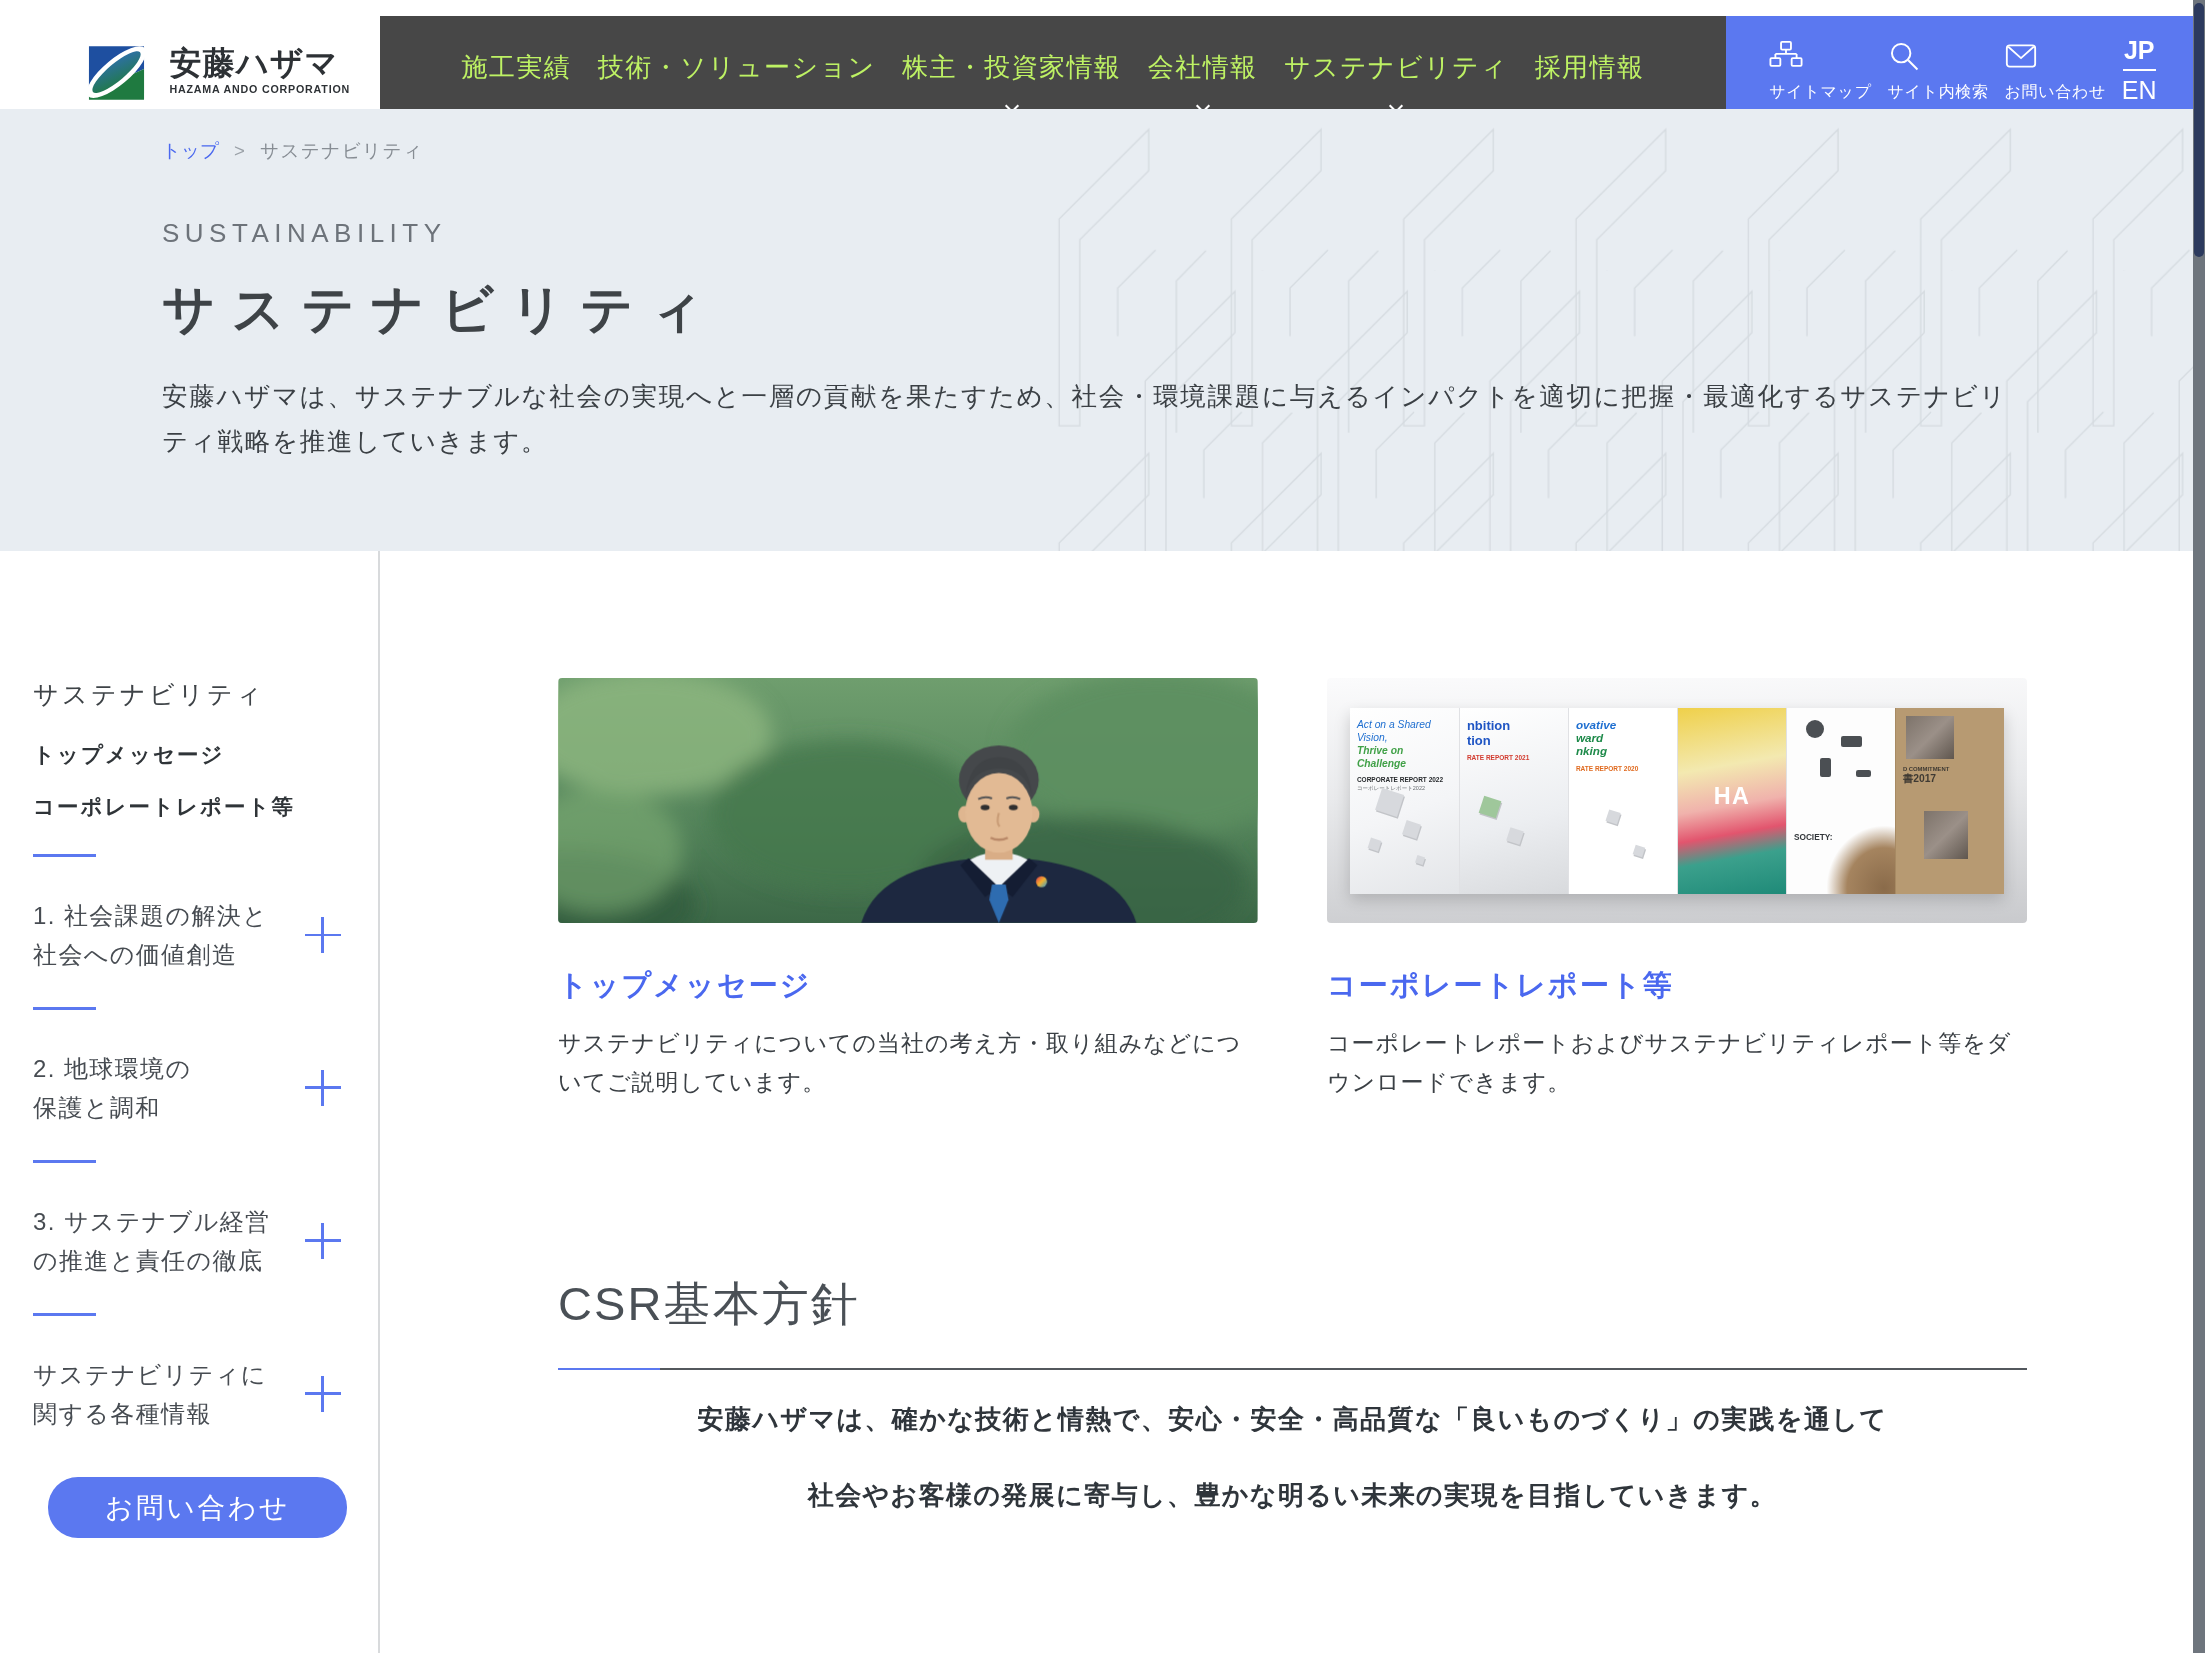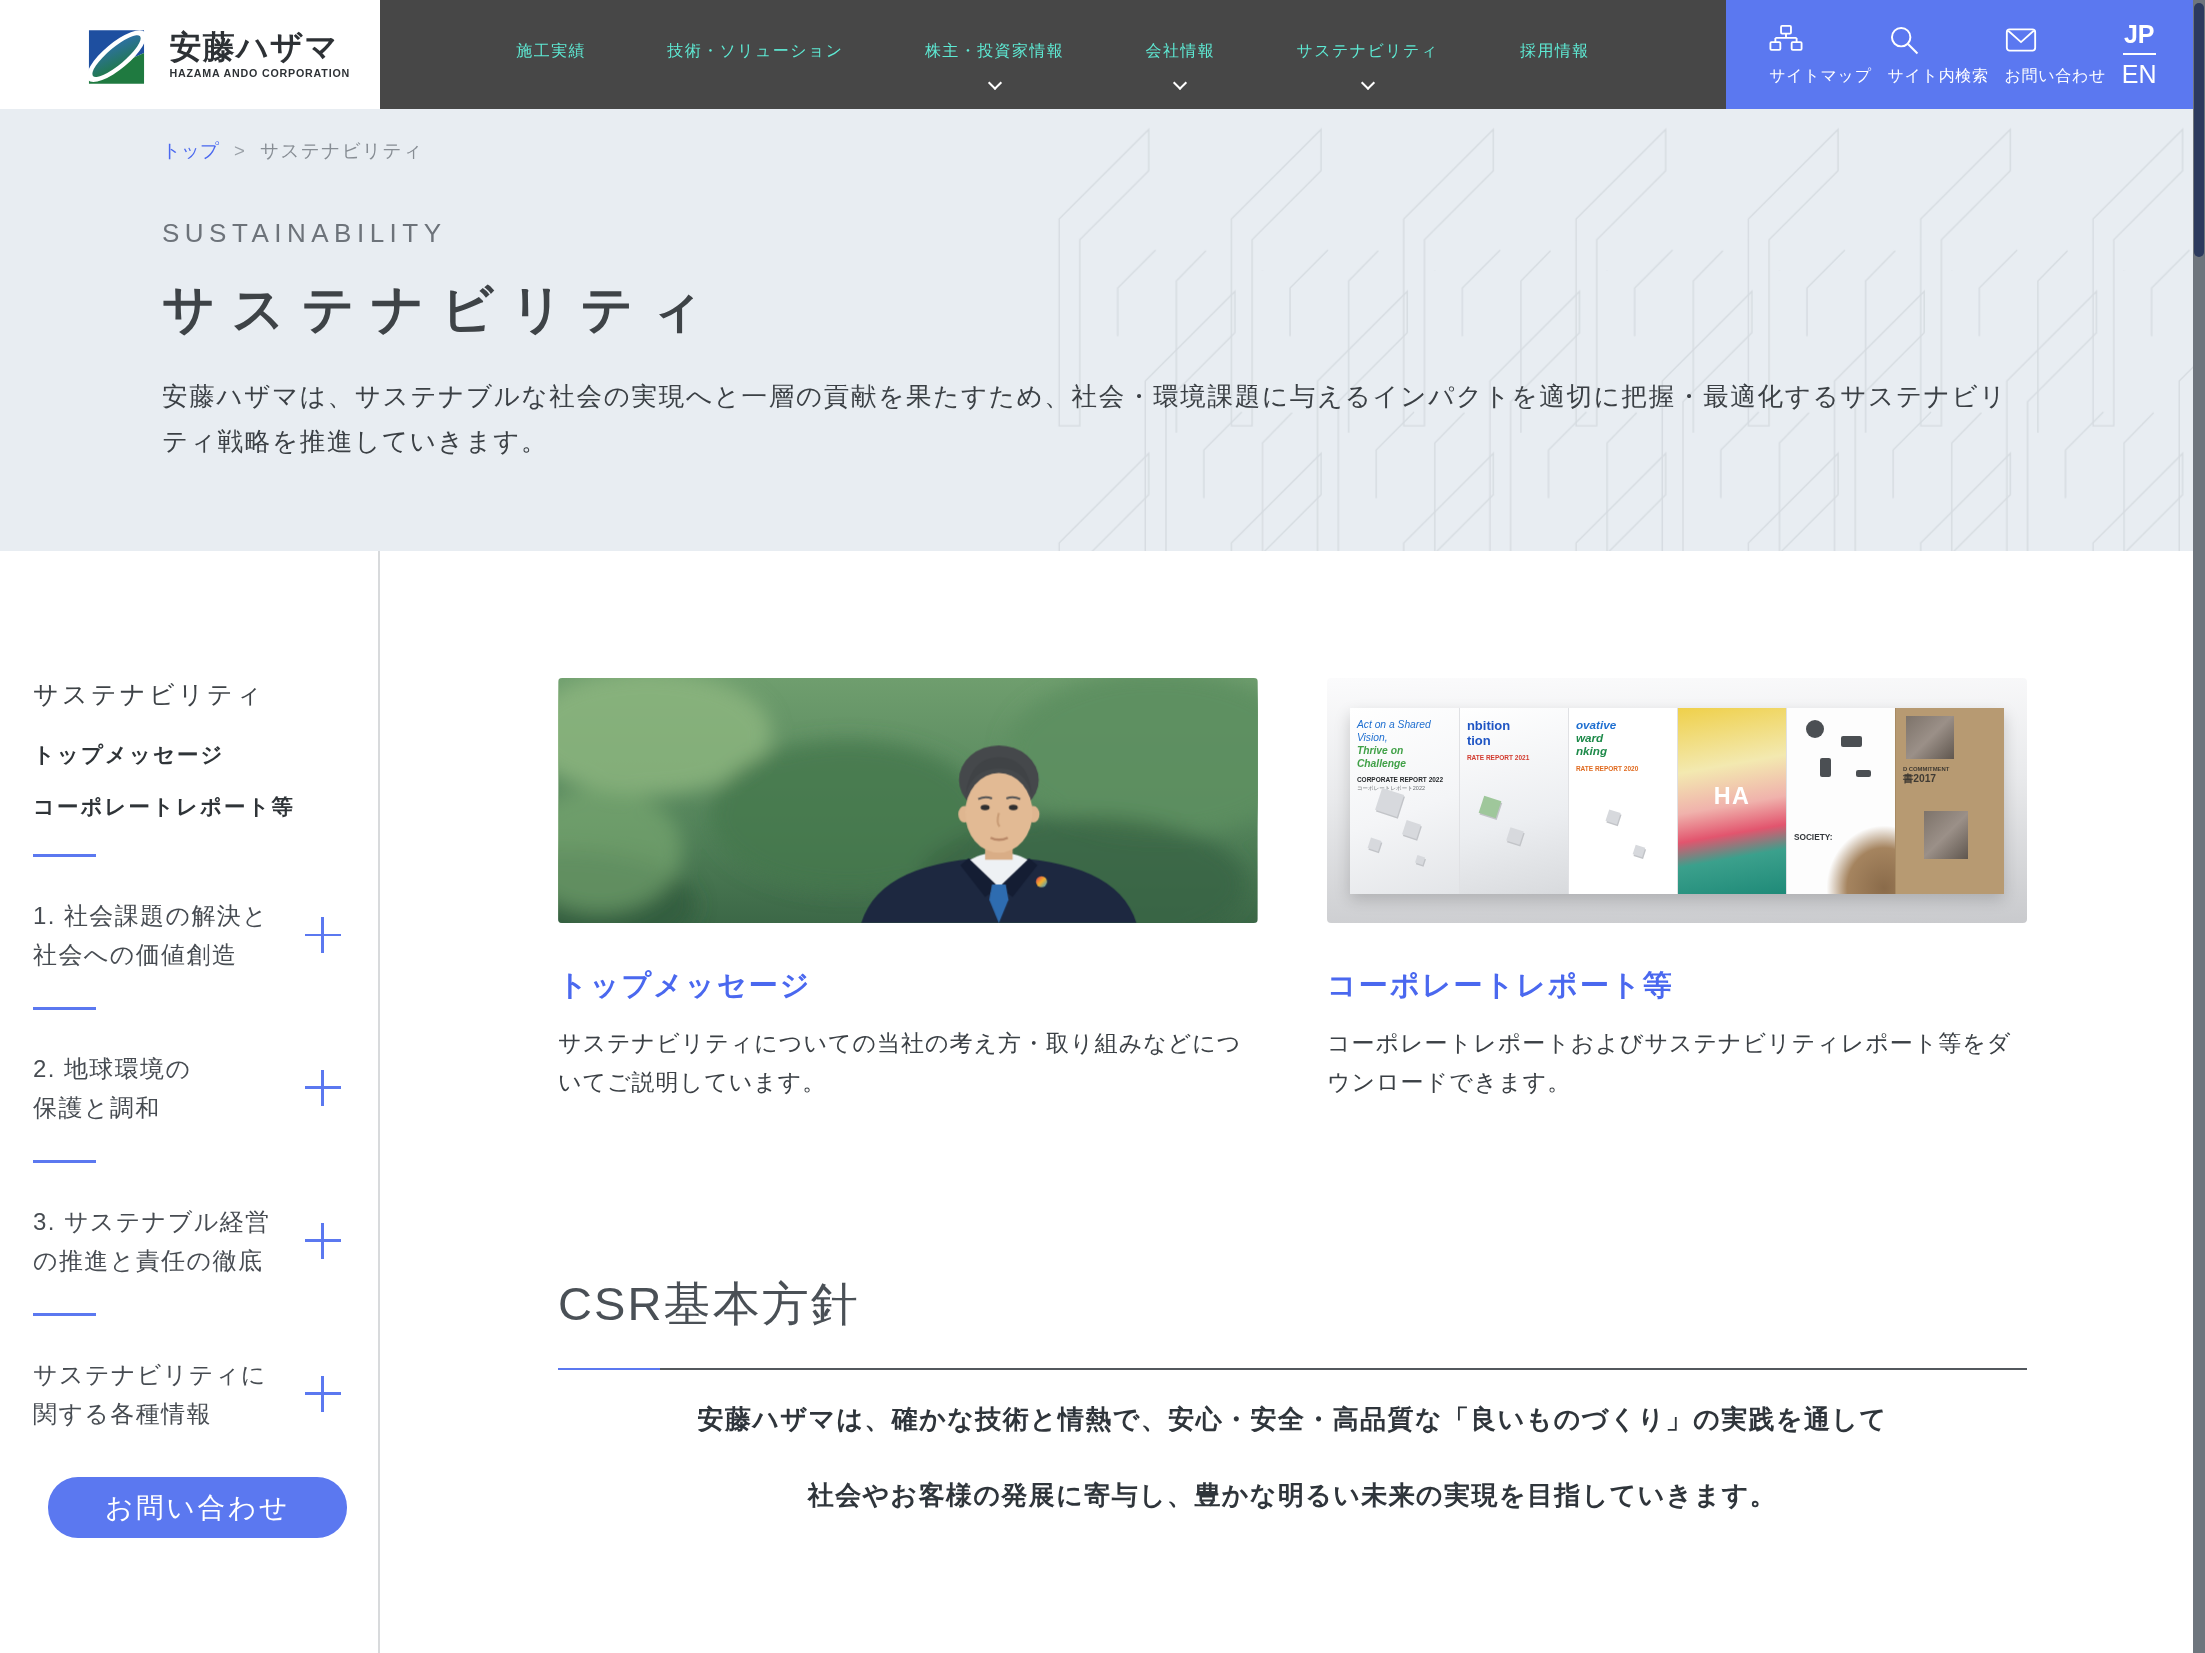"安藤ハザマ" .header { top: 0 -> 16px }
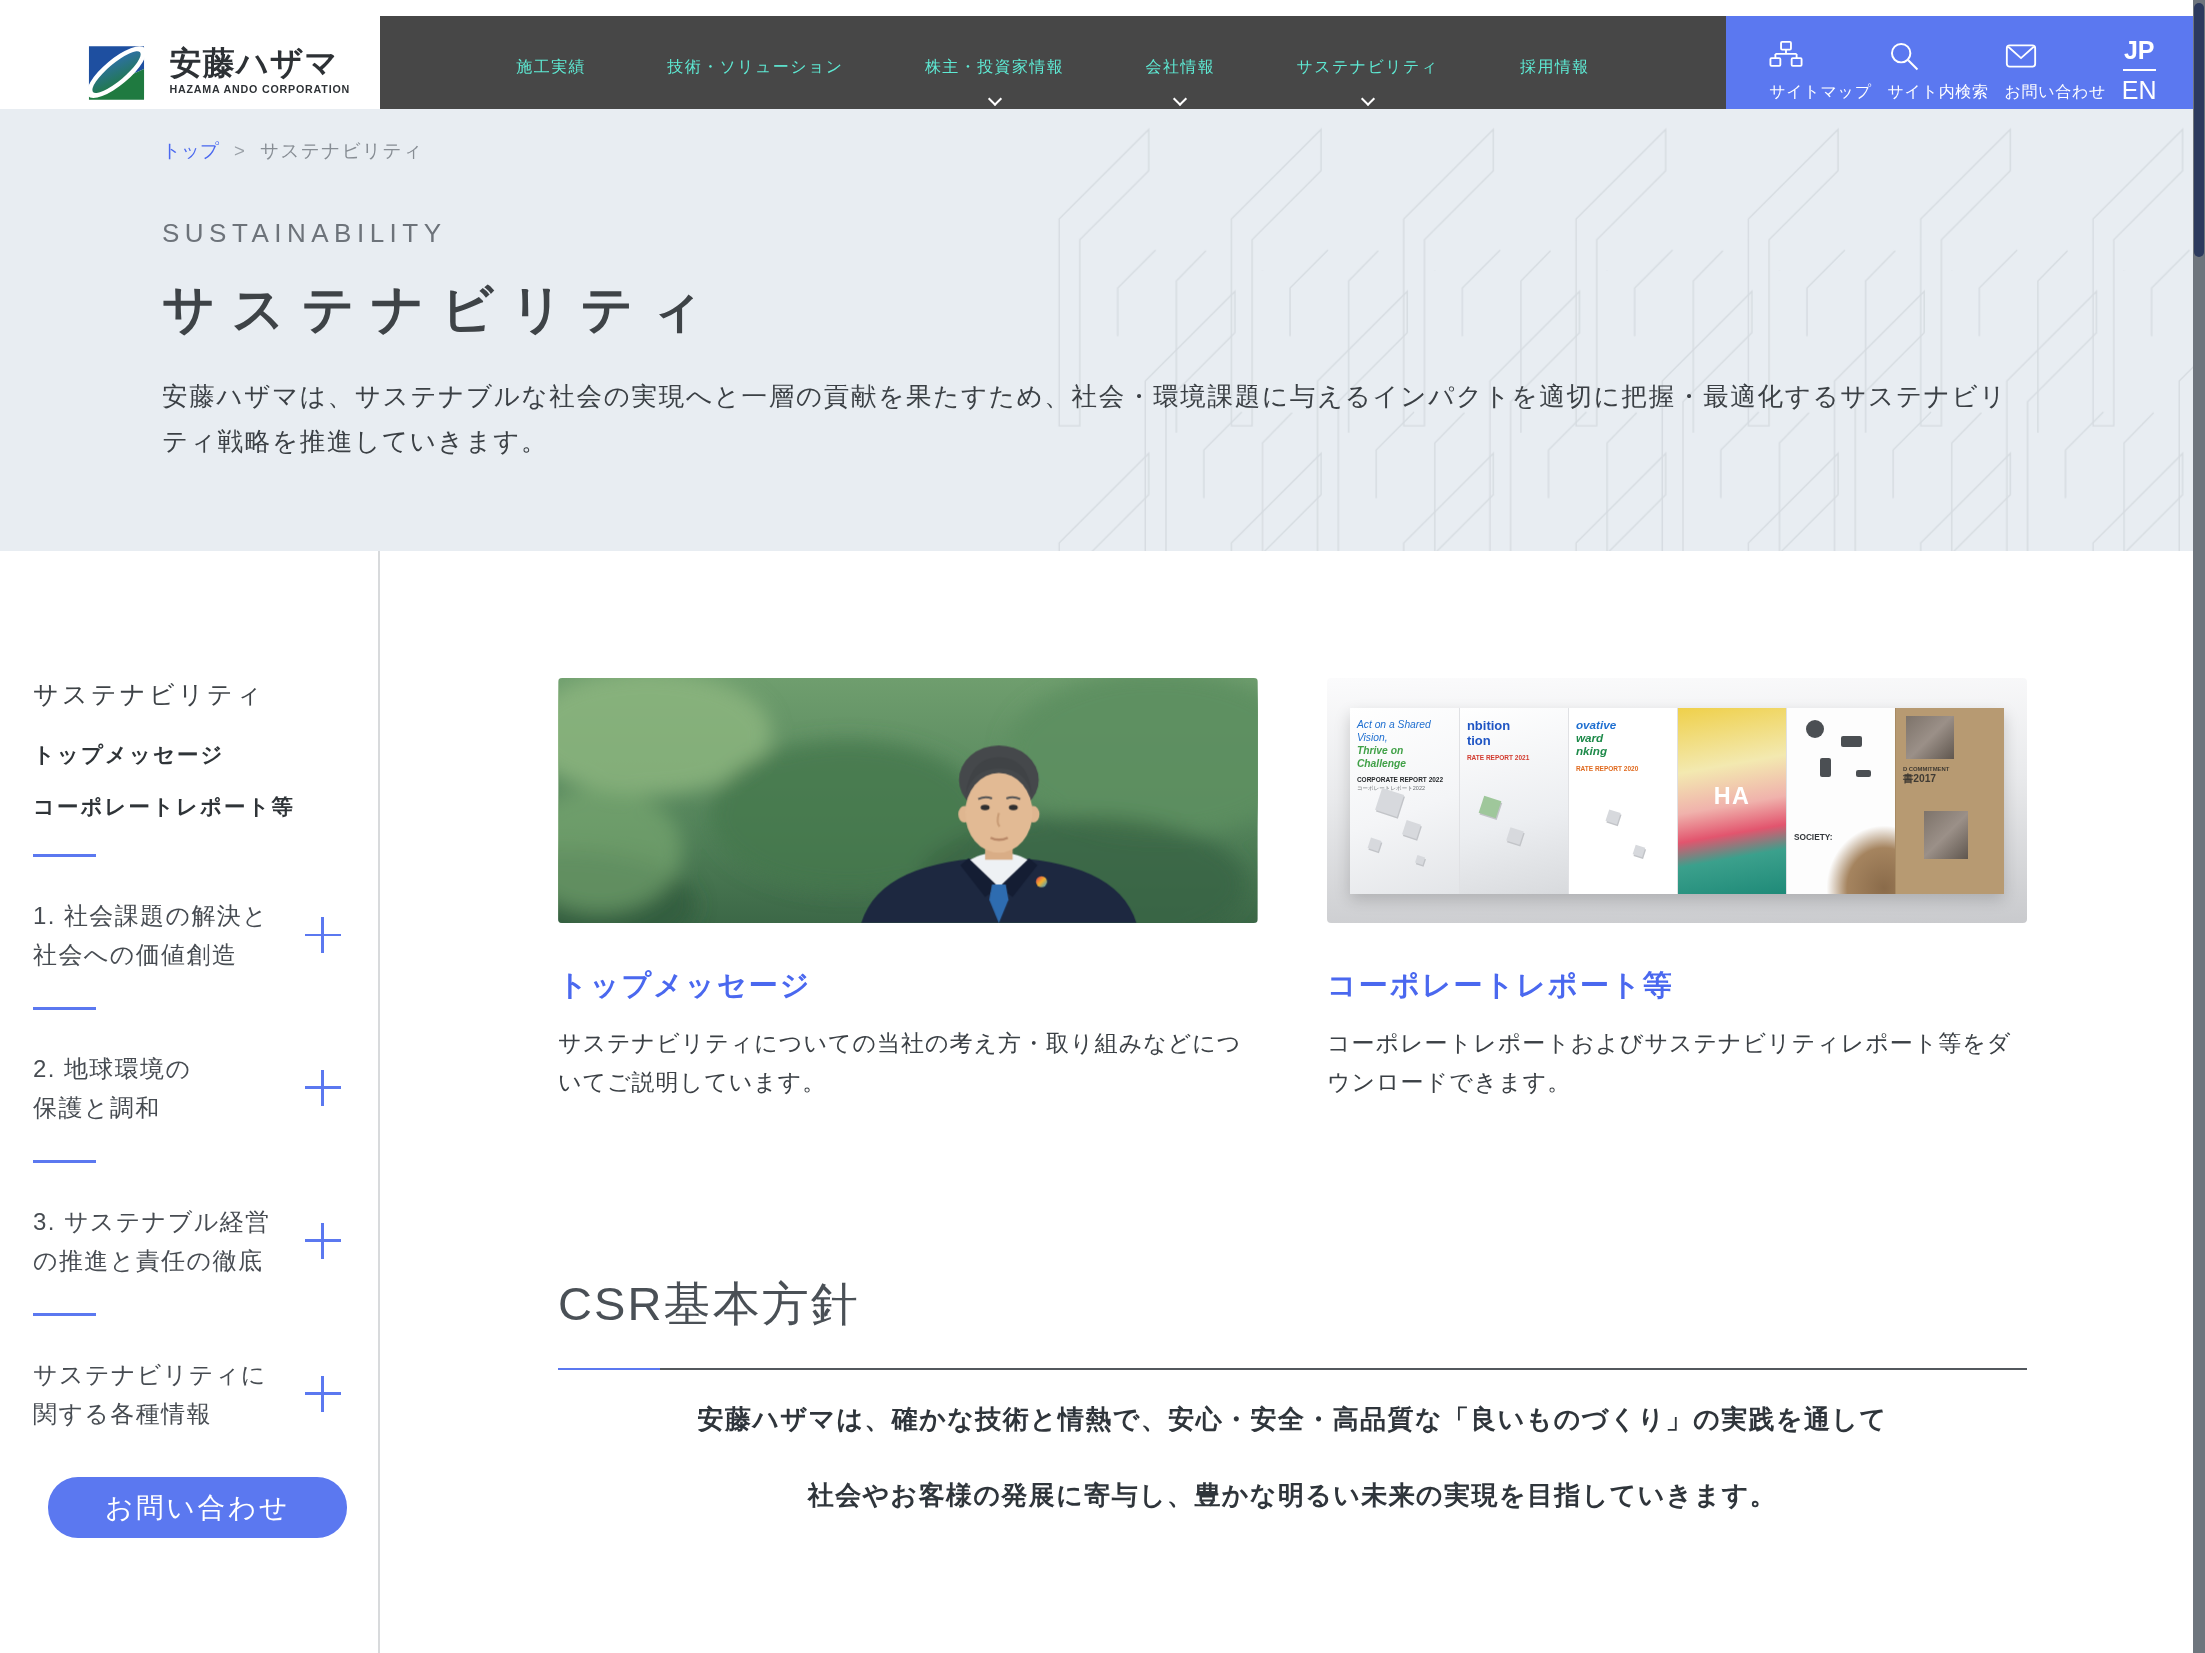"施工実績" .nav-item { color: #5eead4 -> #bef264; font-size: 16px -> 26px }
